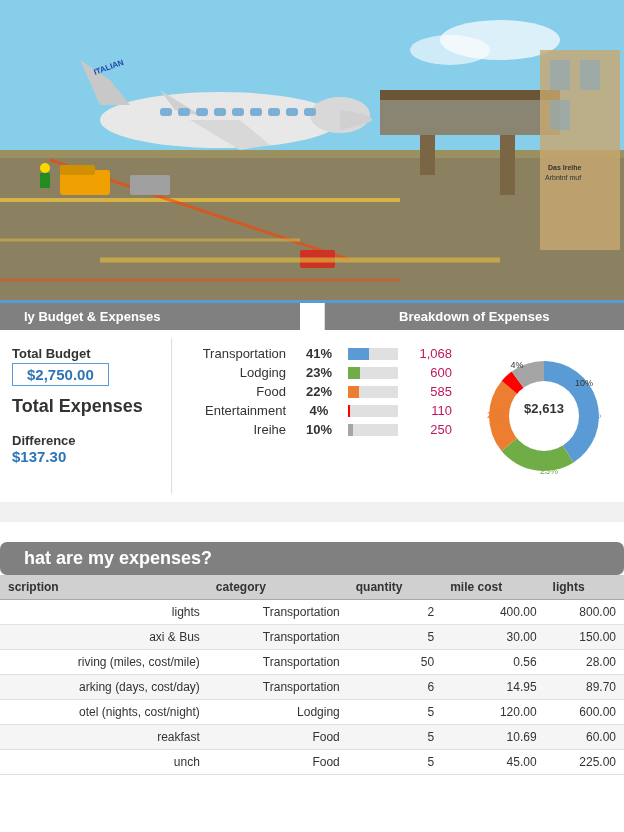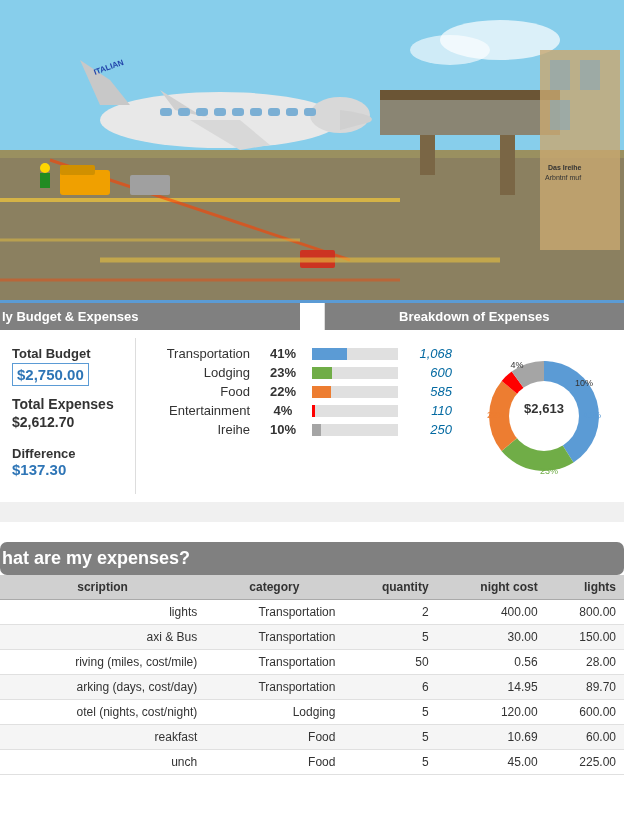"ly Budget & Expenses" .section-header { padding: 6px 2px -> 6px 24px }
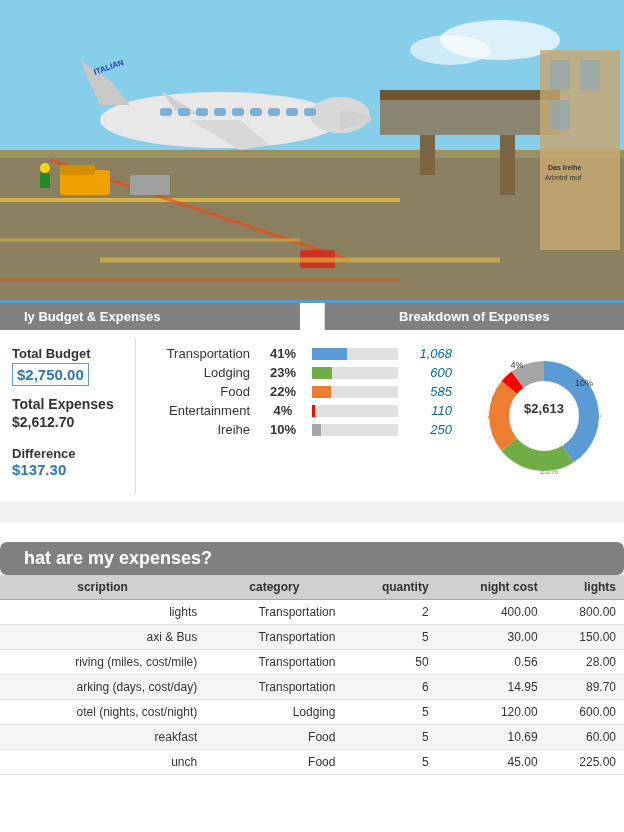"Total Budget" .budget-left { width: 136px -> 172px }
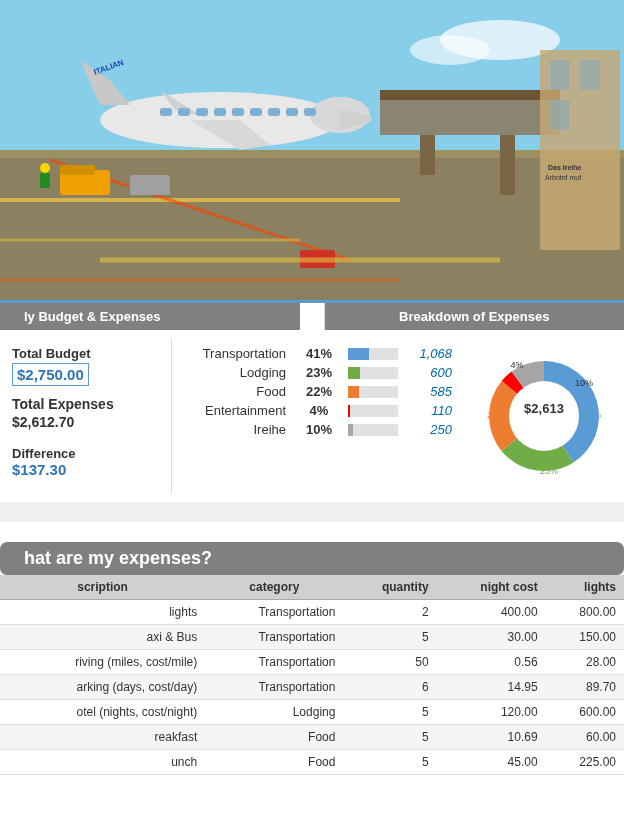"1,068" .expense-amount { color: #0369a1 -> #be185d; font-style: italic -> none }
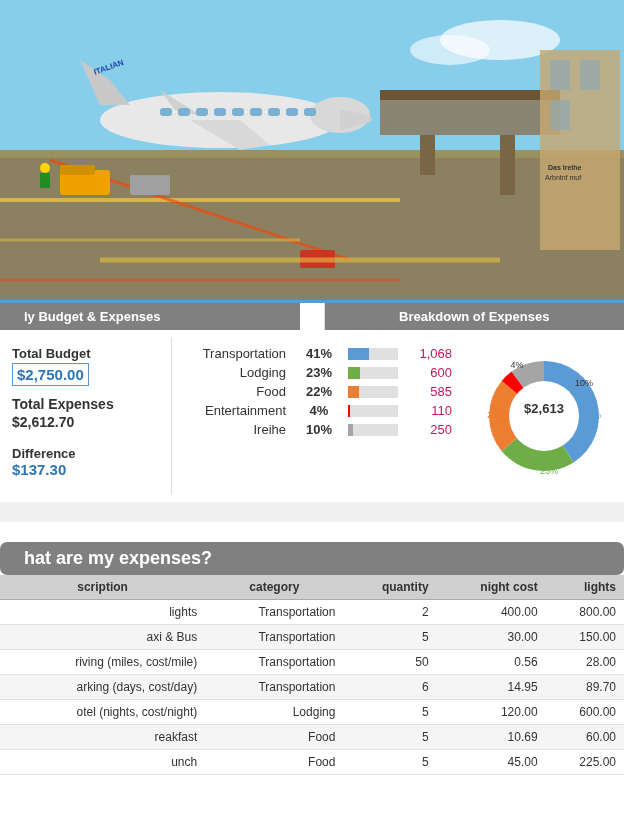"$2,750.00" .budget-value { padding: 2px 4px -> 2px 14px }
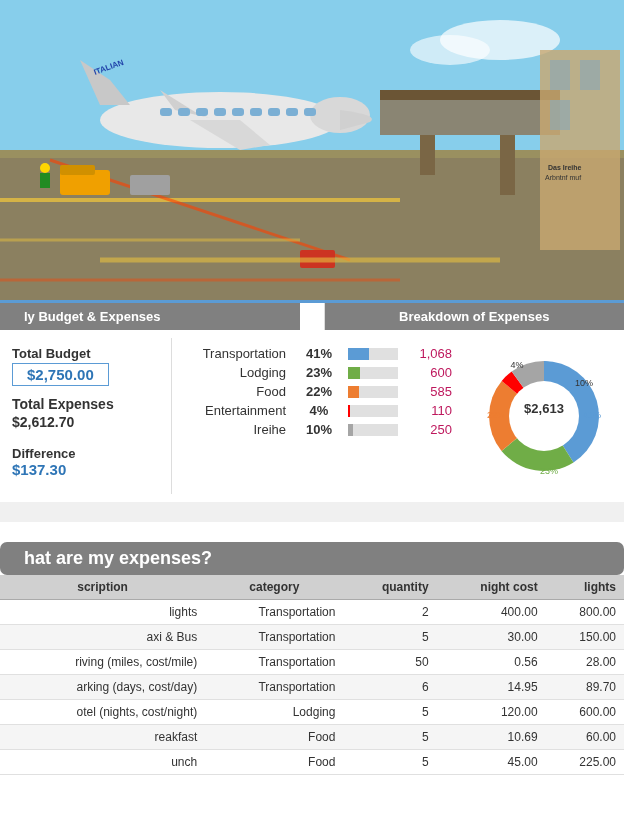"Total Expenses" .budget-expenses-label { font-size: 14px -> 18px; margin-bottom: 2px -> 12px }
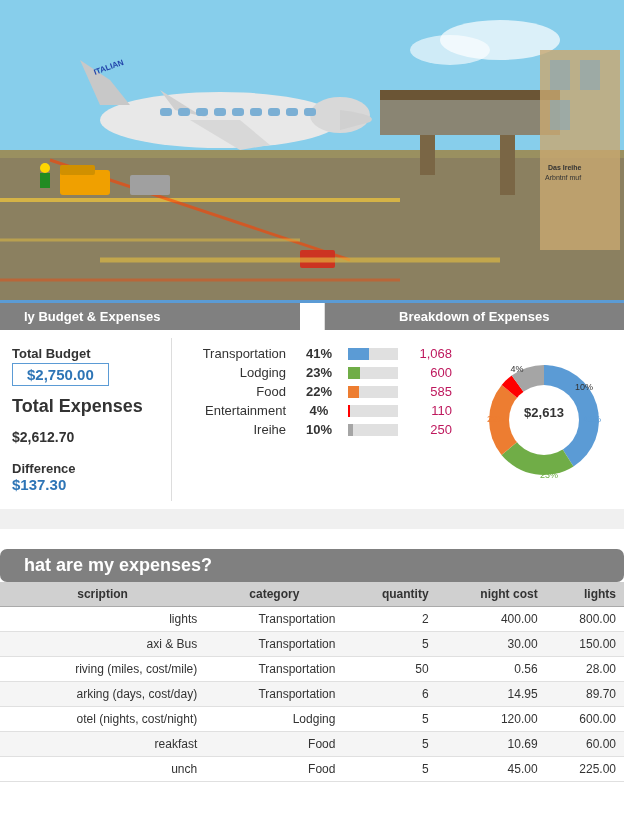"$2,612.70" div.budget-expenses-value { html: <div>$2,612.70</div> -> none }
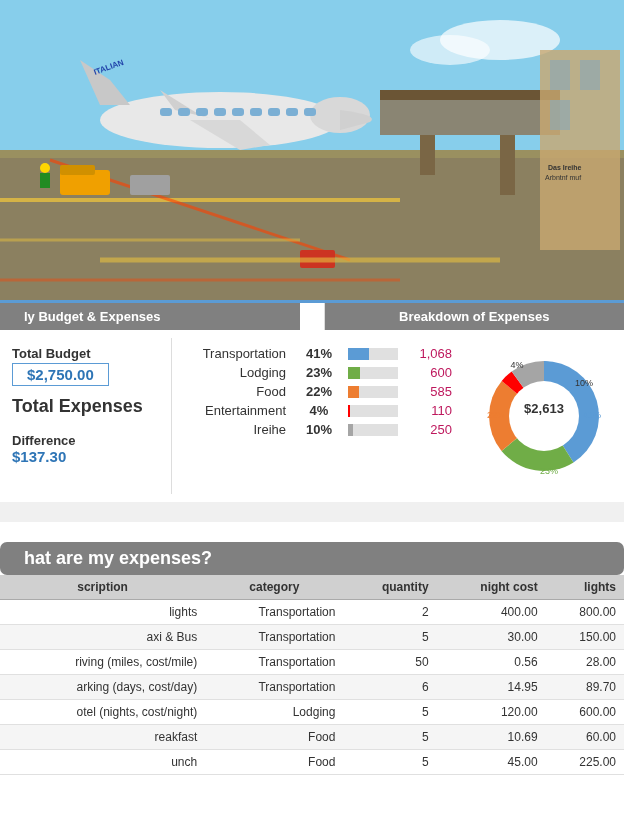"scription" thead th { text-align: center -> left }
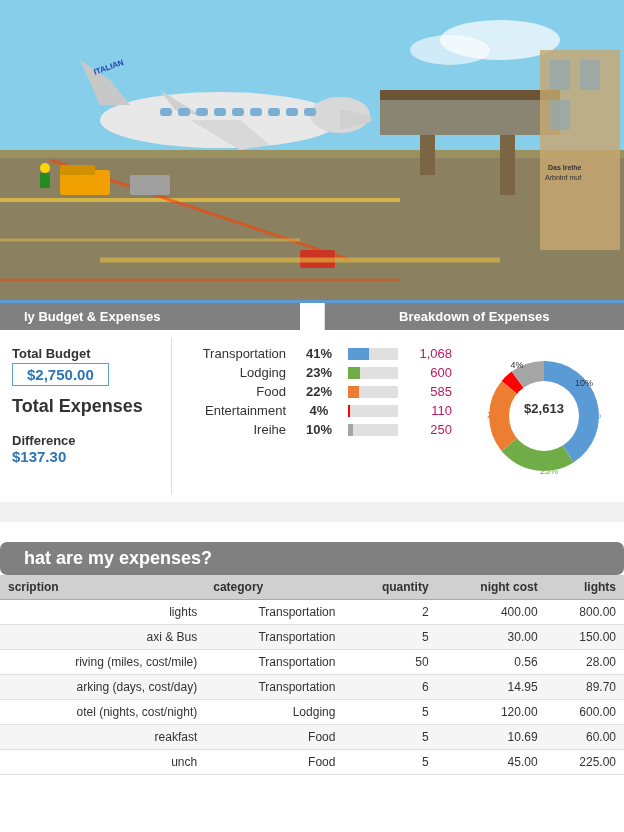"quantity" thead th.right { text-align: right -> left }
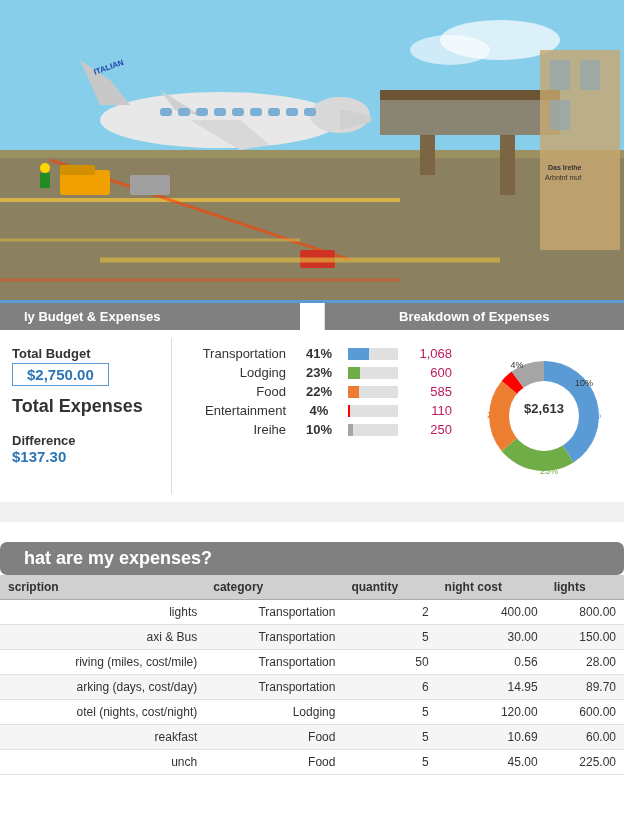"night cost" th.right { text: night -> mile }
